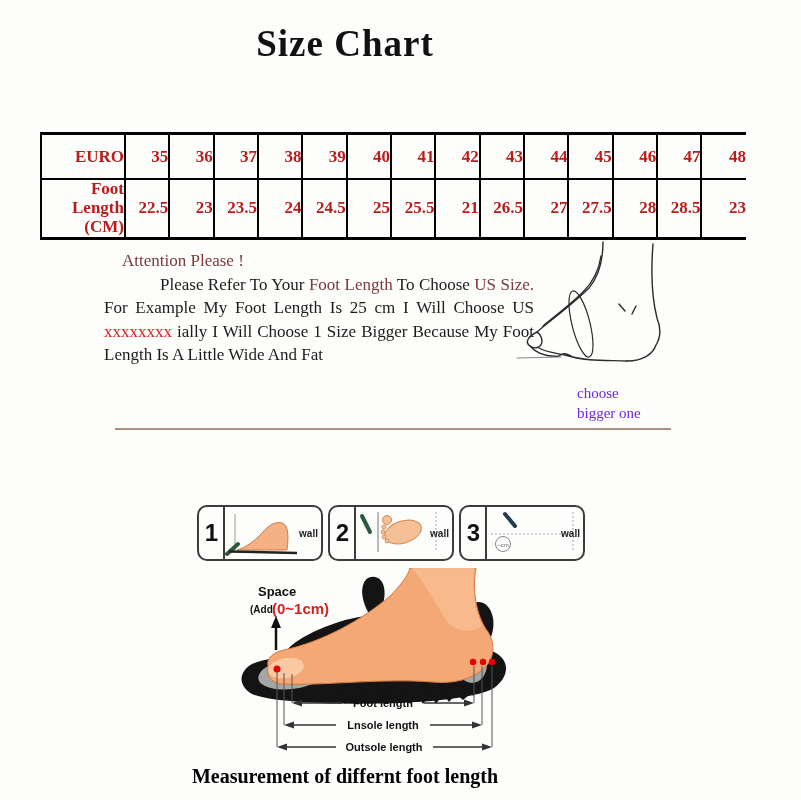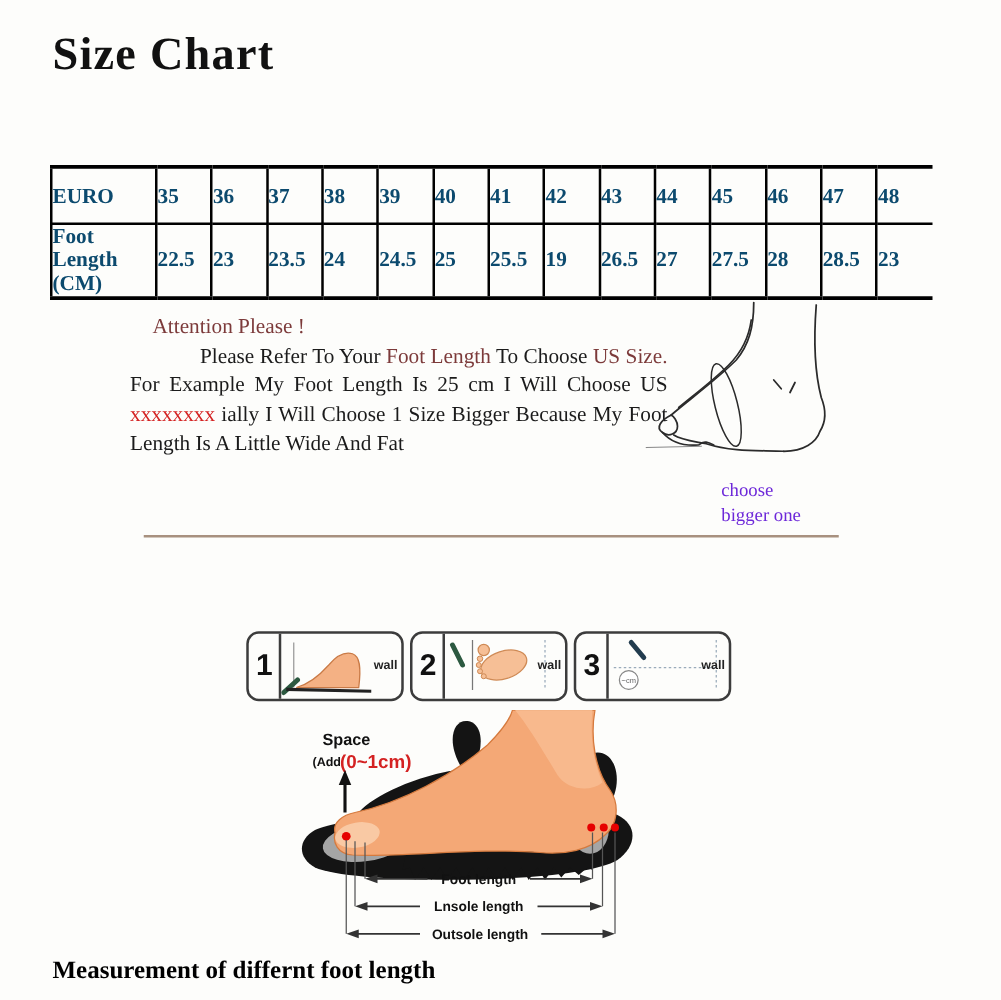"Size Chart" .center { padding-left: 42px -> none; text-align: none -> center }
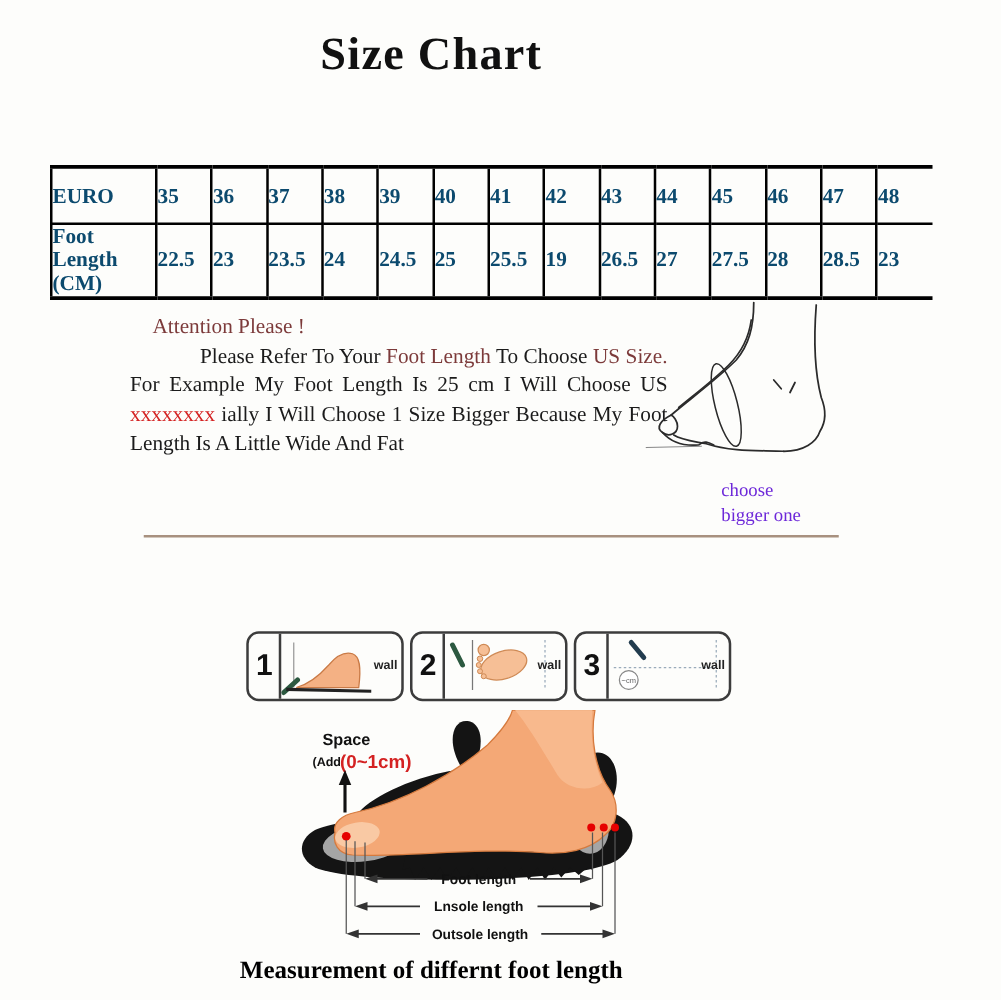"EURO" .size-table { color: #0c4a6e -> #b91c1c; text-align: left -> right }
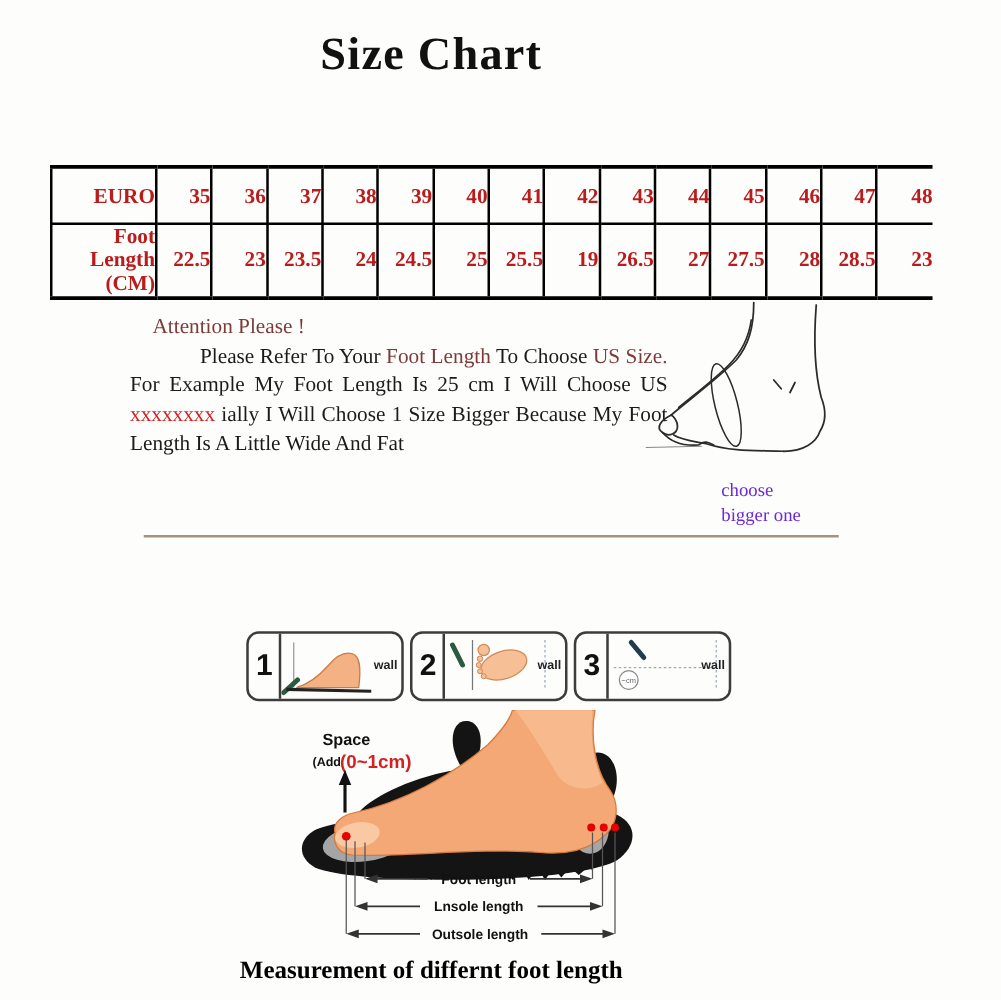"19" td { text: 19 -> 21 }
